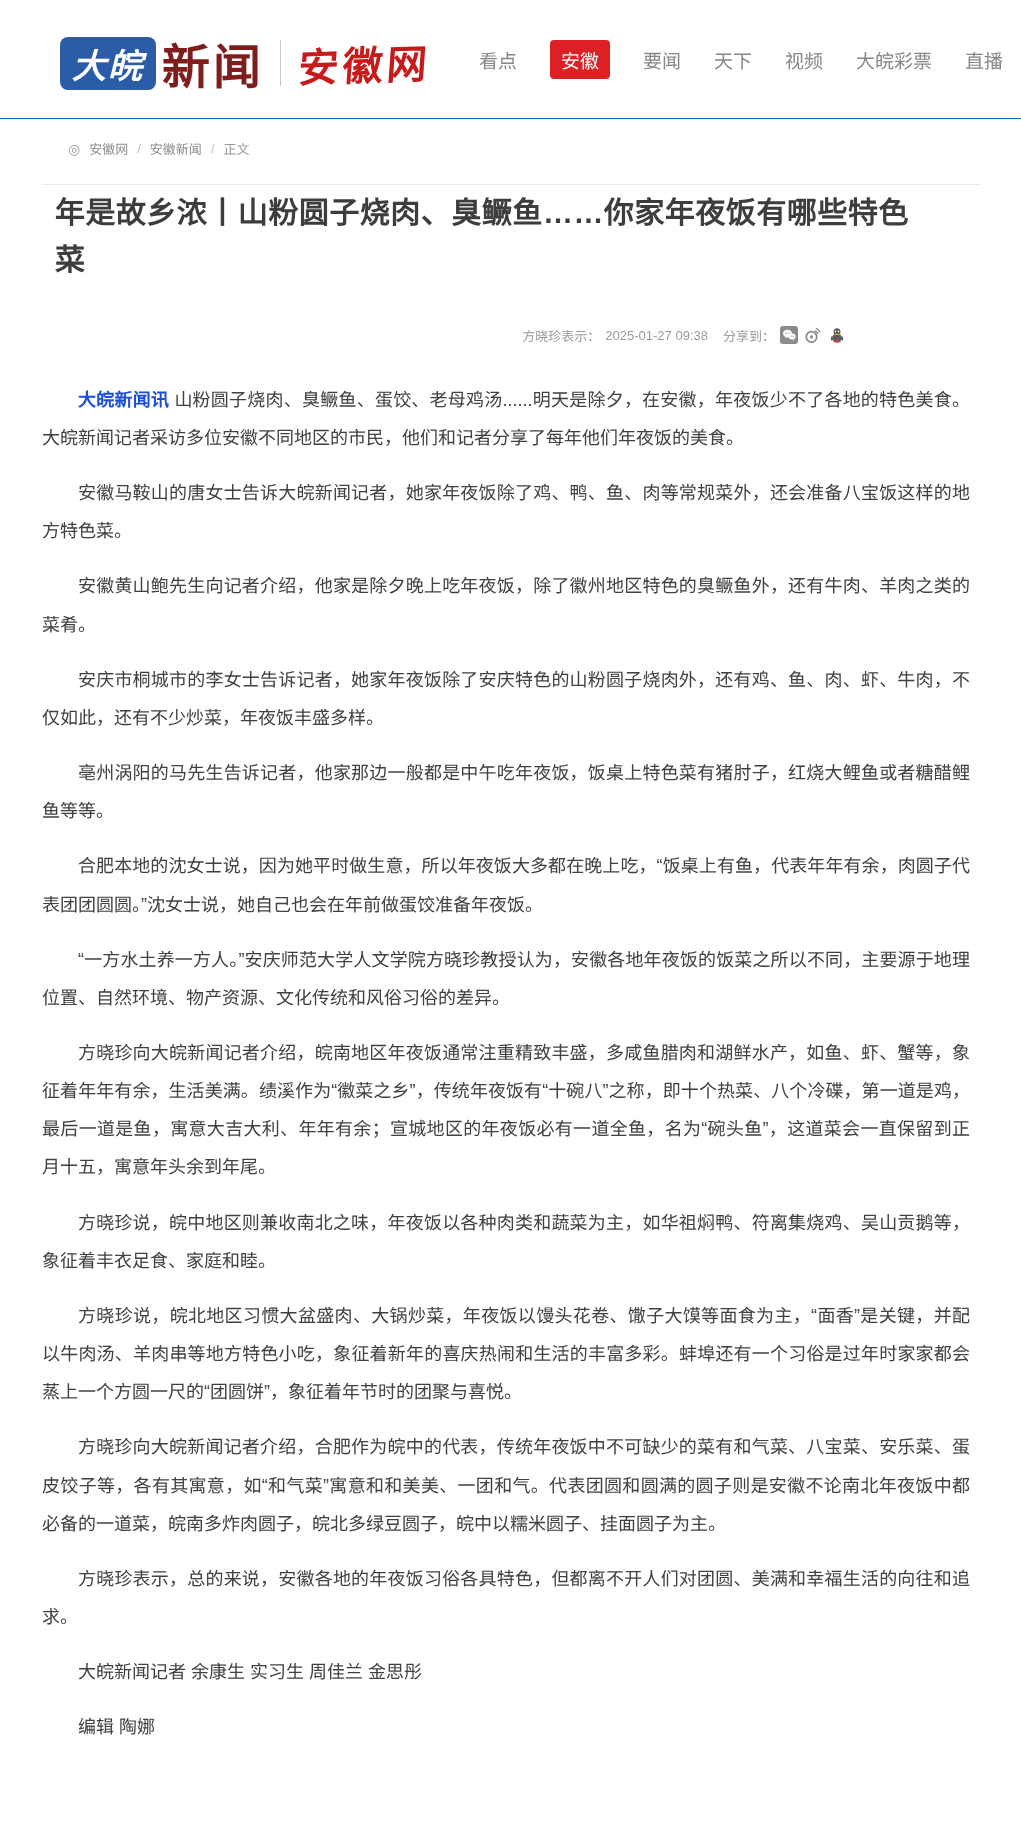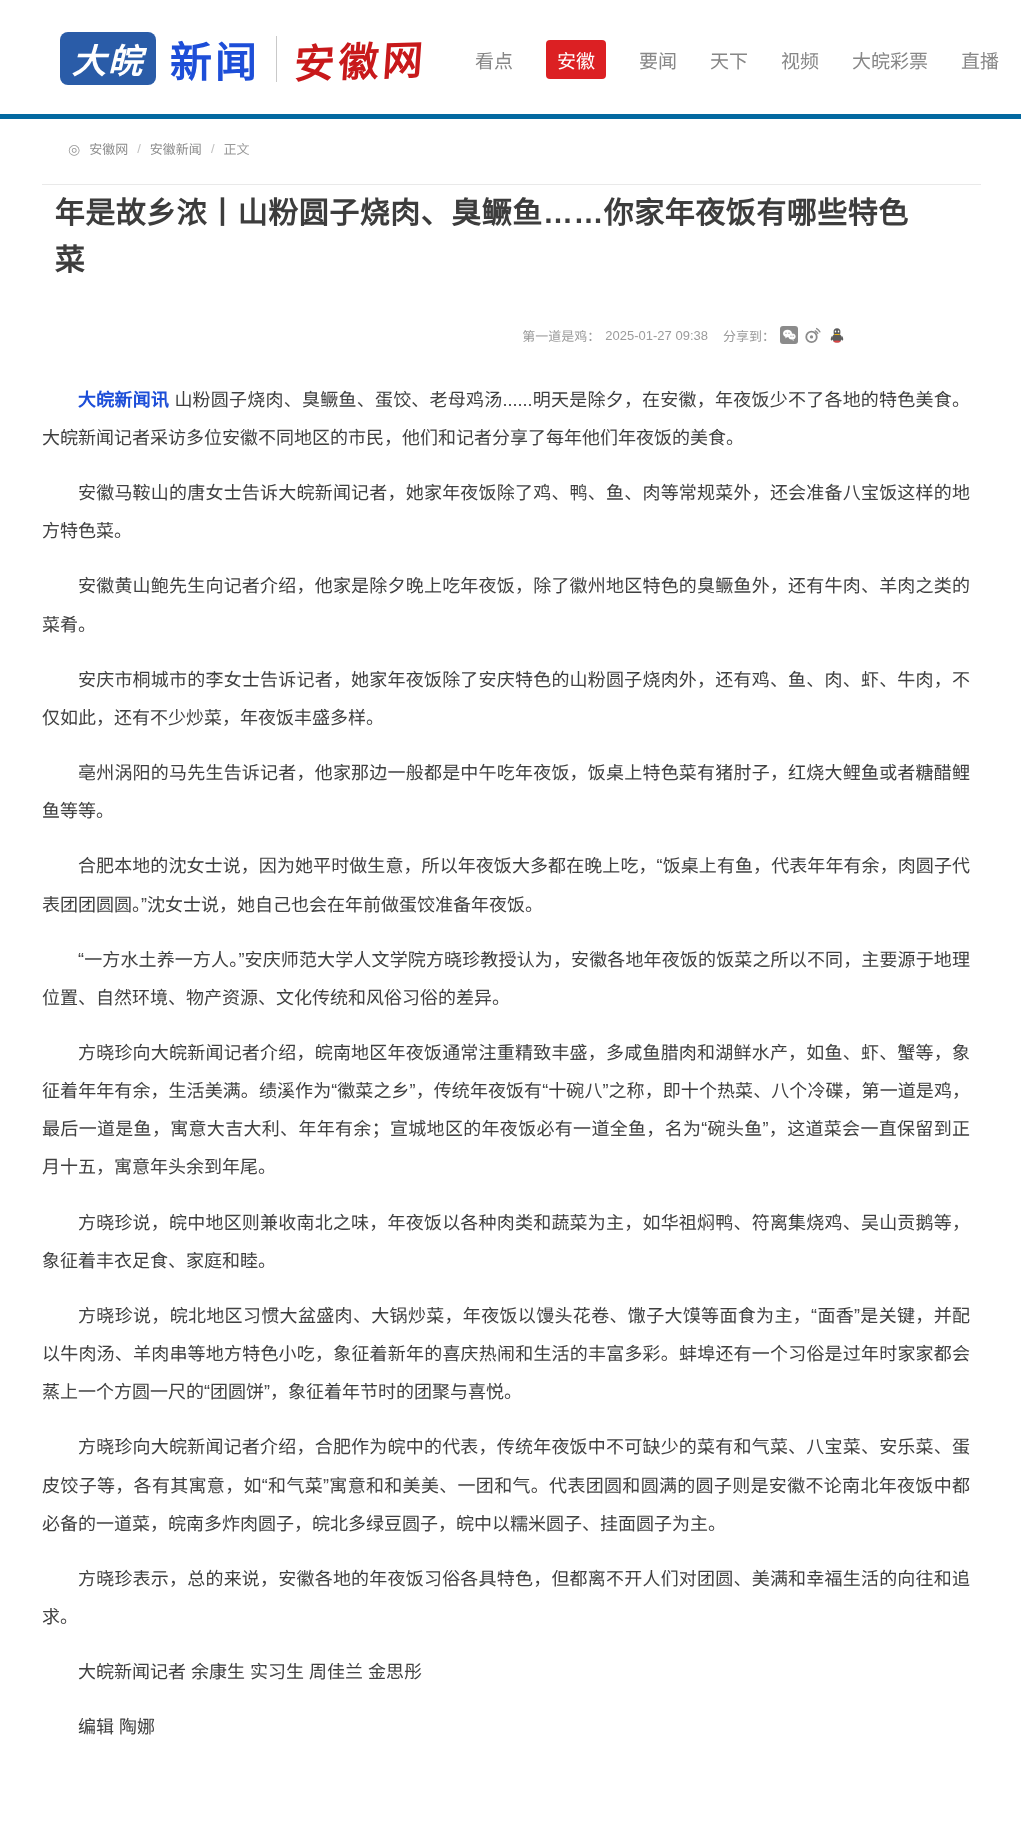"大皖" .site-header { border-bottom: 5px solid #0369a1 -> 1px solid #0369a1 }
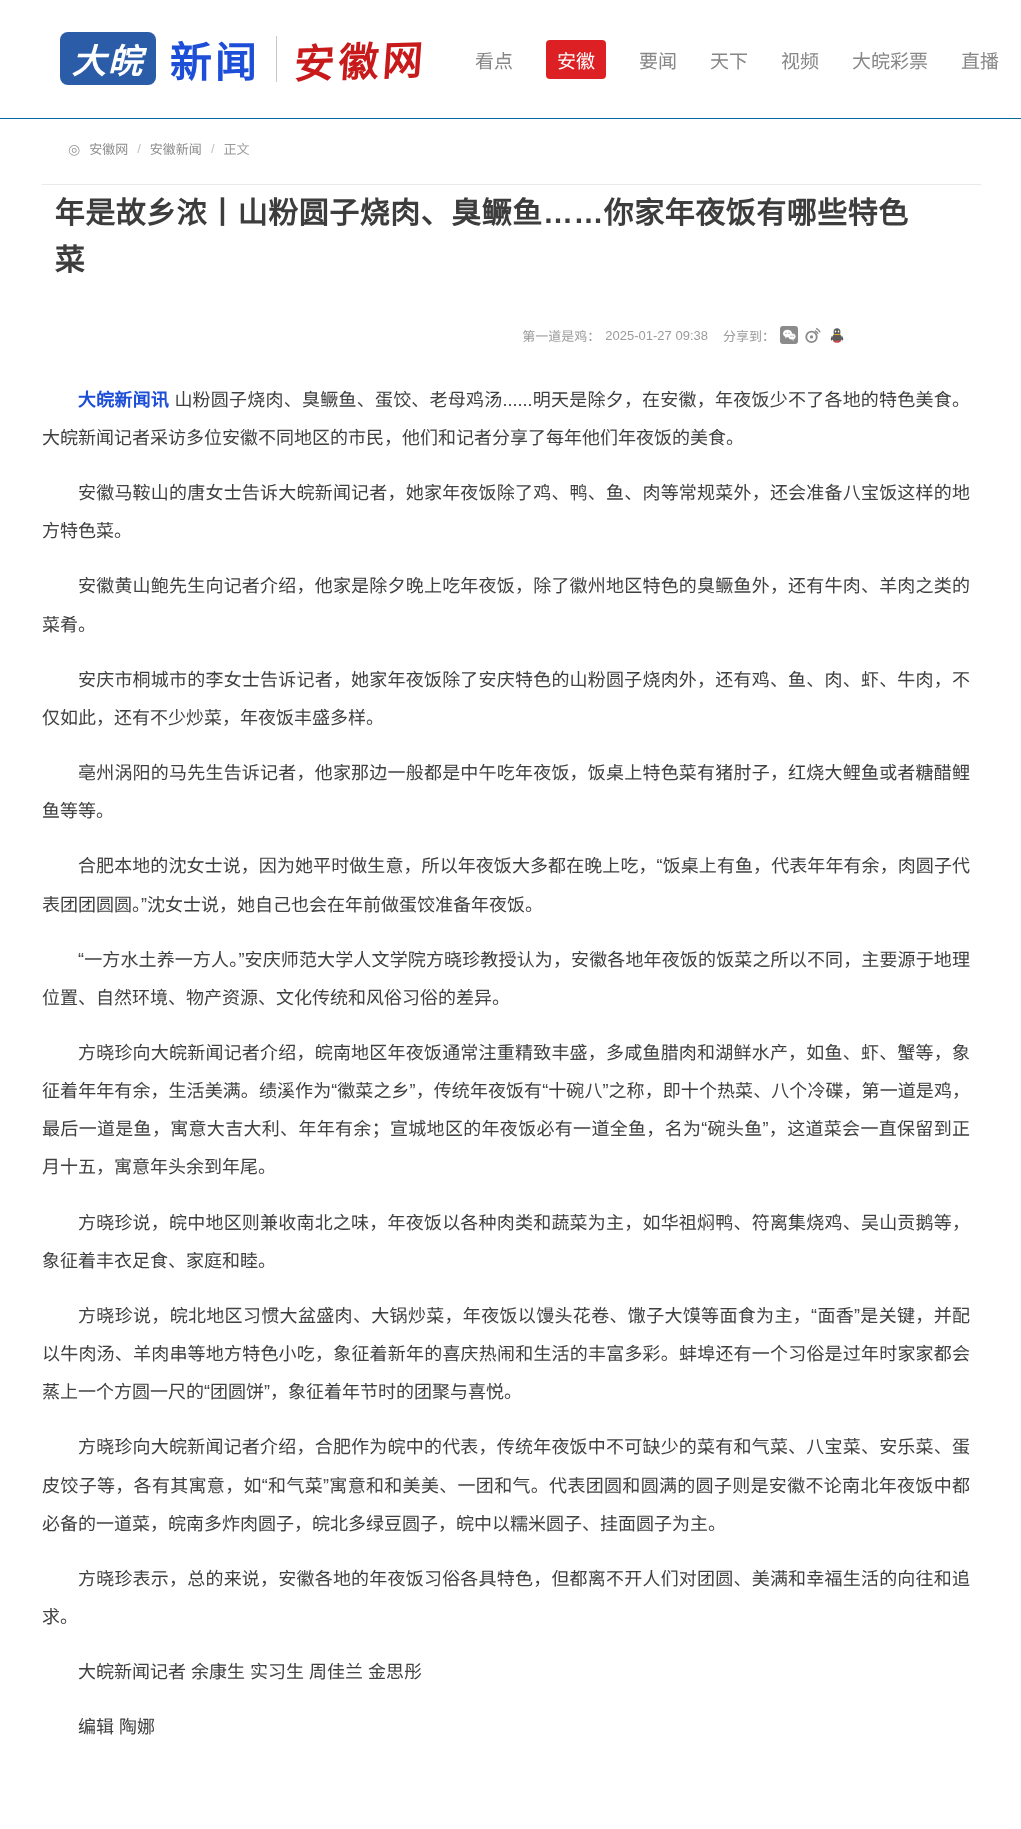"新闻" .logo-suffix { color: #1d4ed8 -> #7f1d1d; font-size: 42px -> 48px; margin-left: 14px -> 6px }
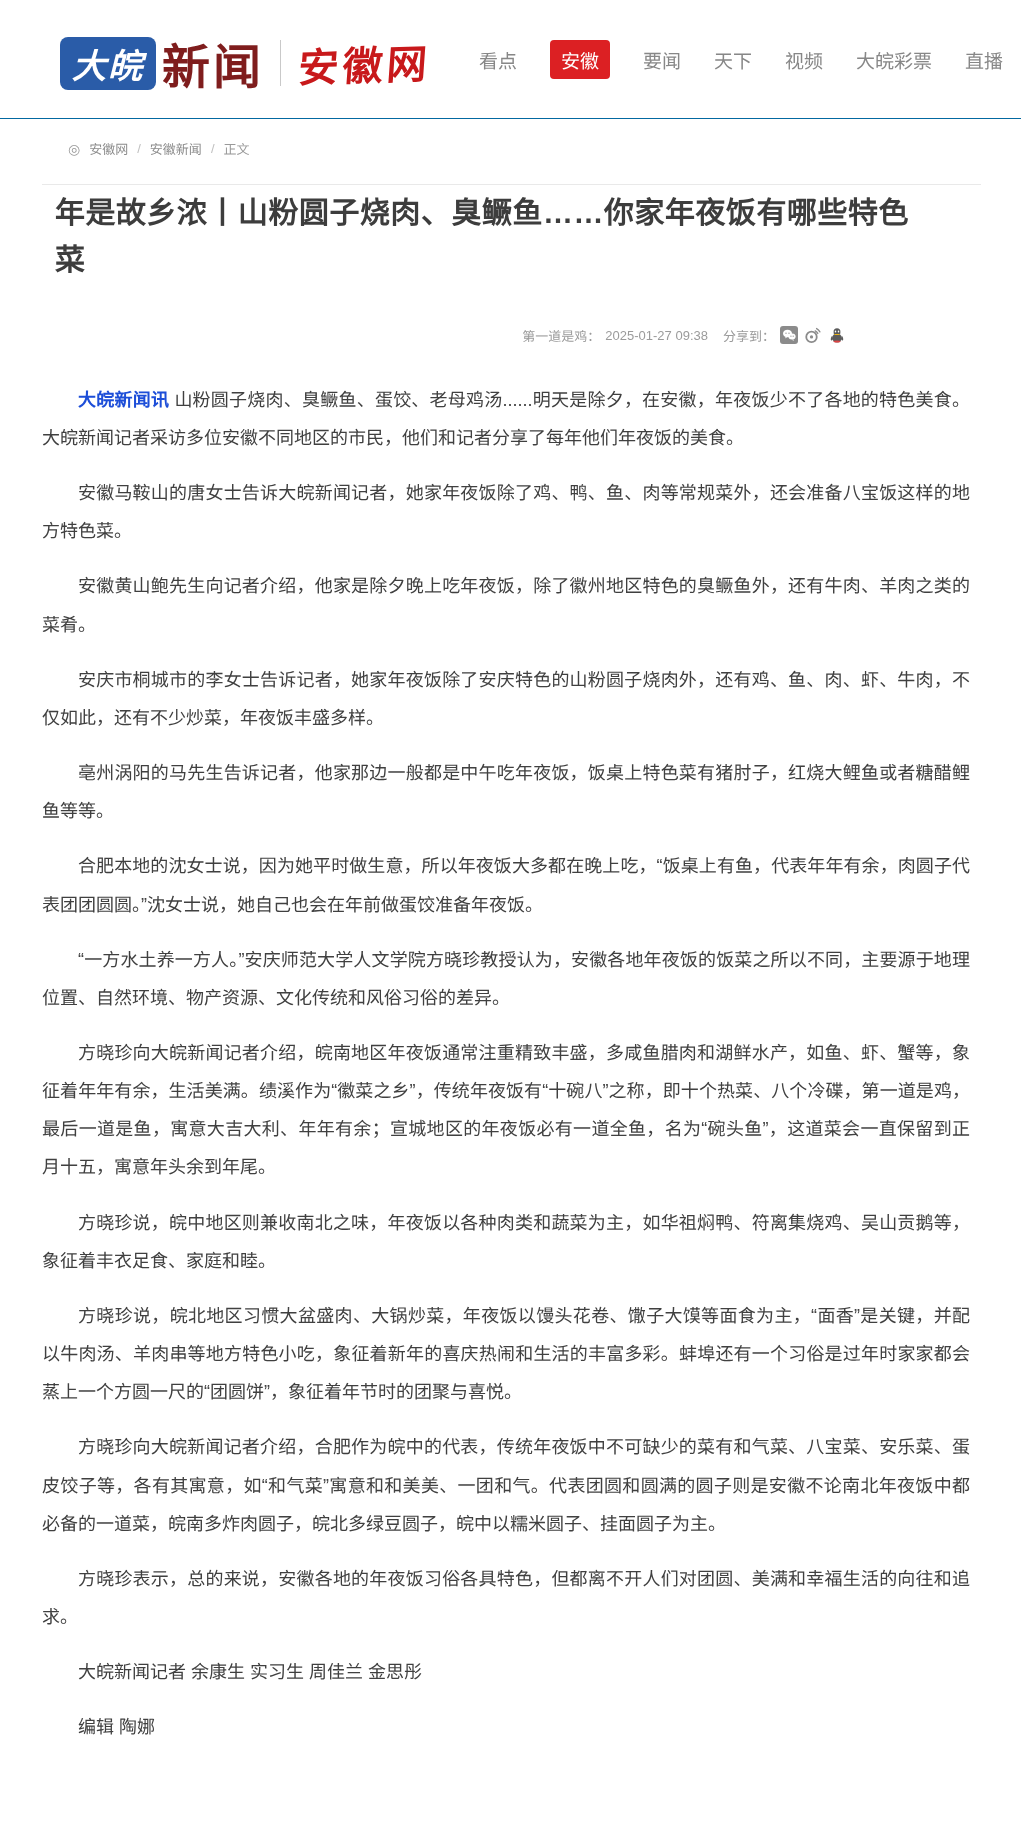"第一道是鸡：" span { text: 第一道是鸡 -> 方晓珍表示 }
